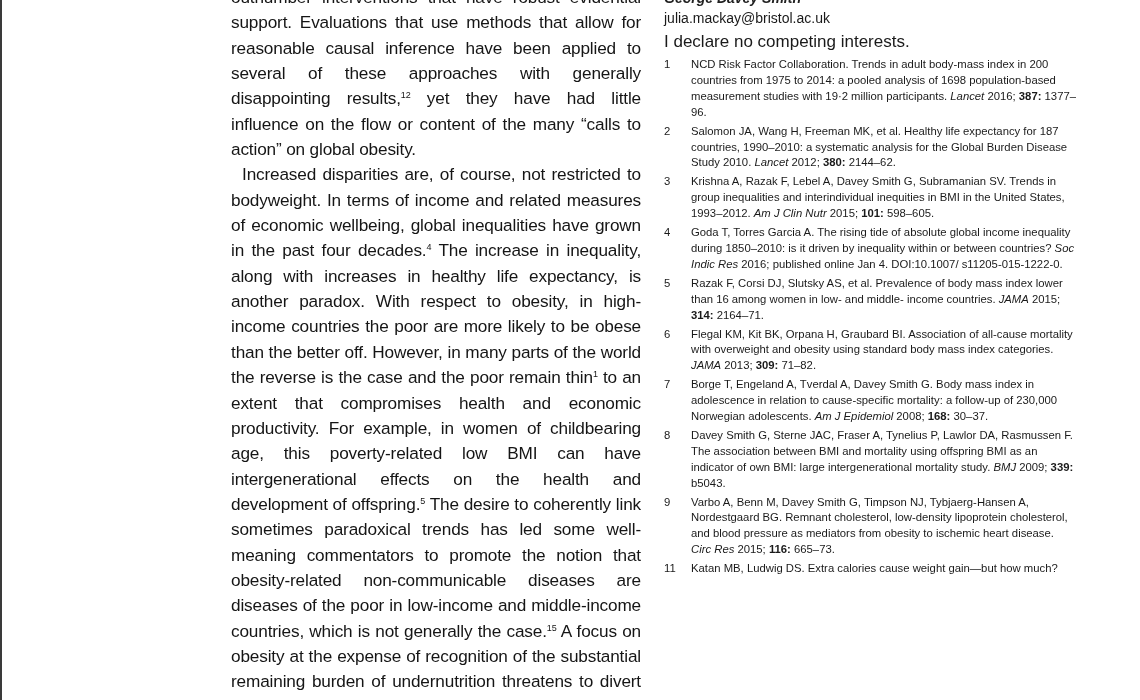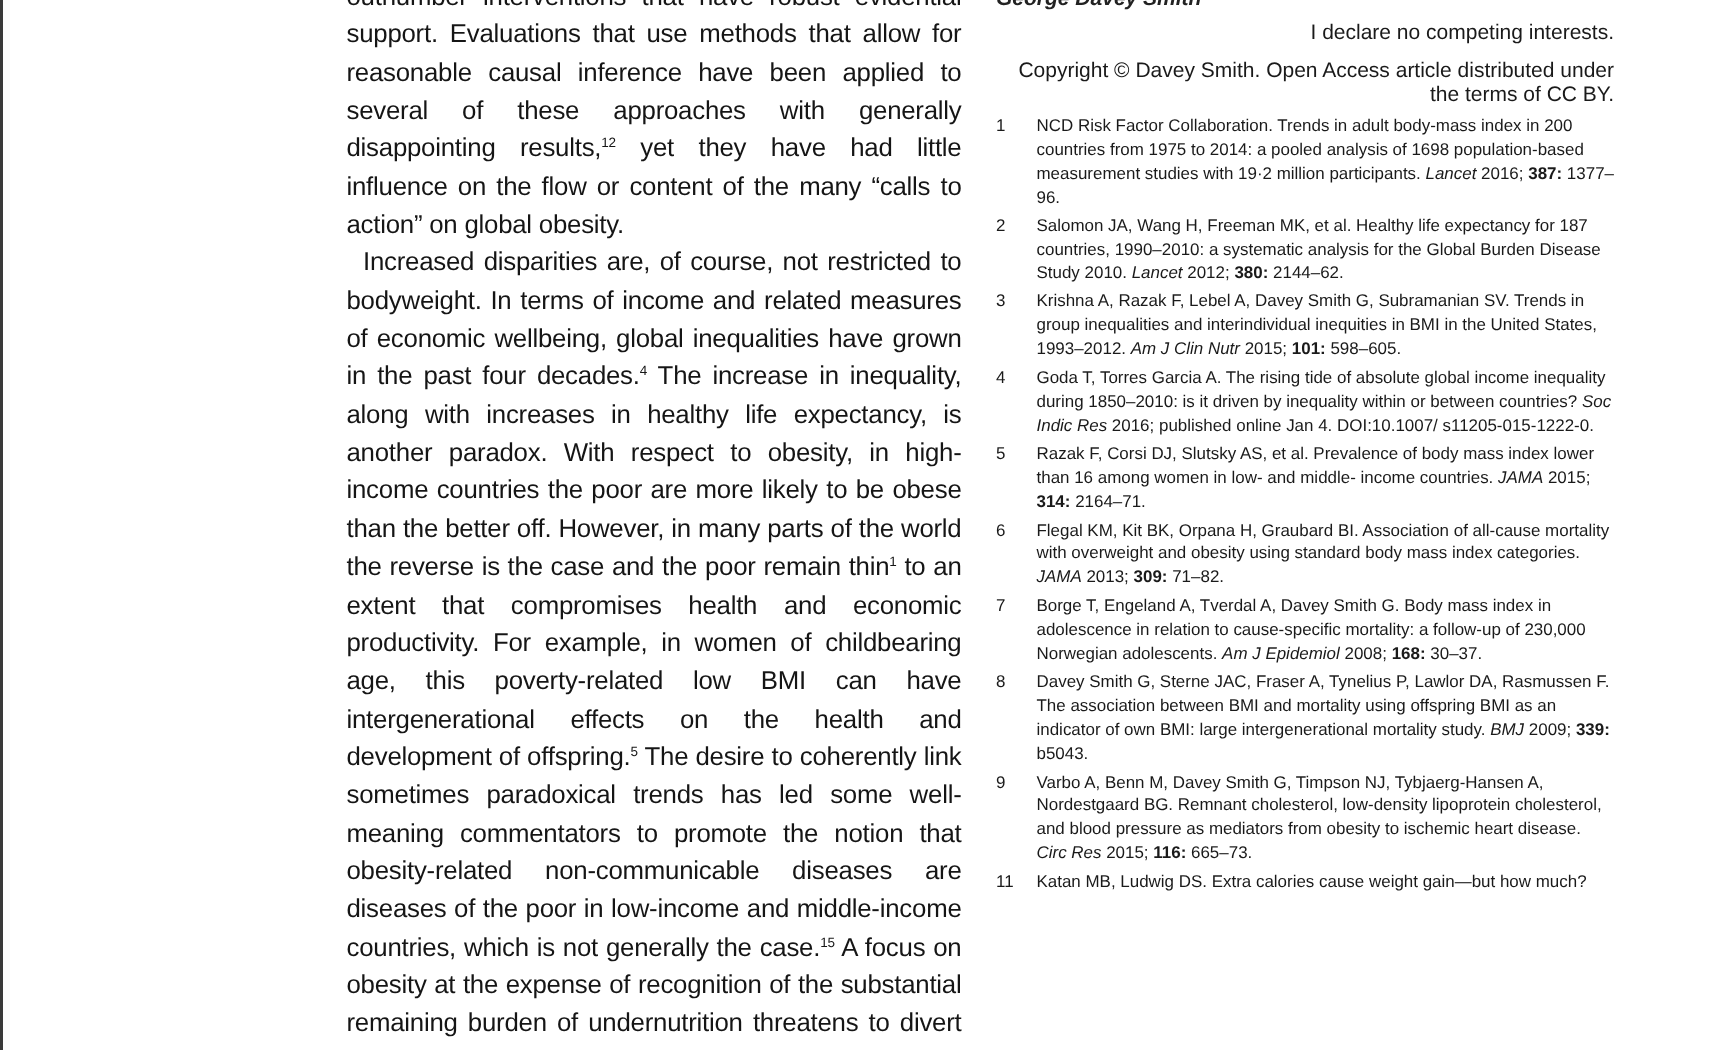"julia.mackay@bristol.ac.uk" div.affil { html: none -> <div>julia.mackay@bristol.ac.uk</div> }
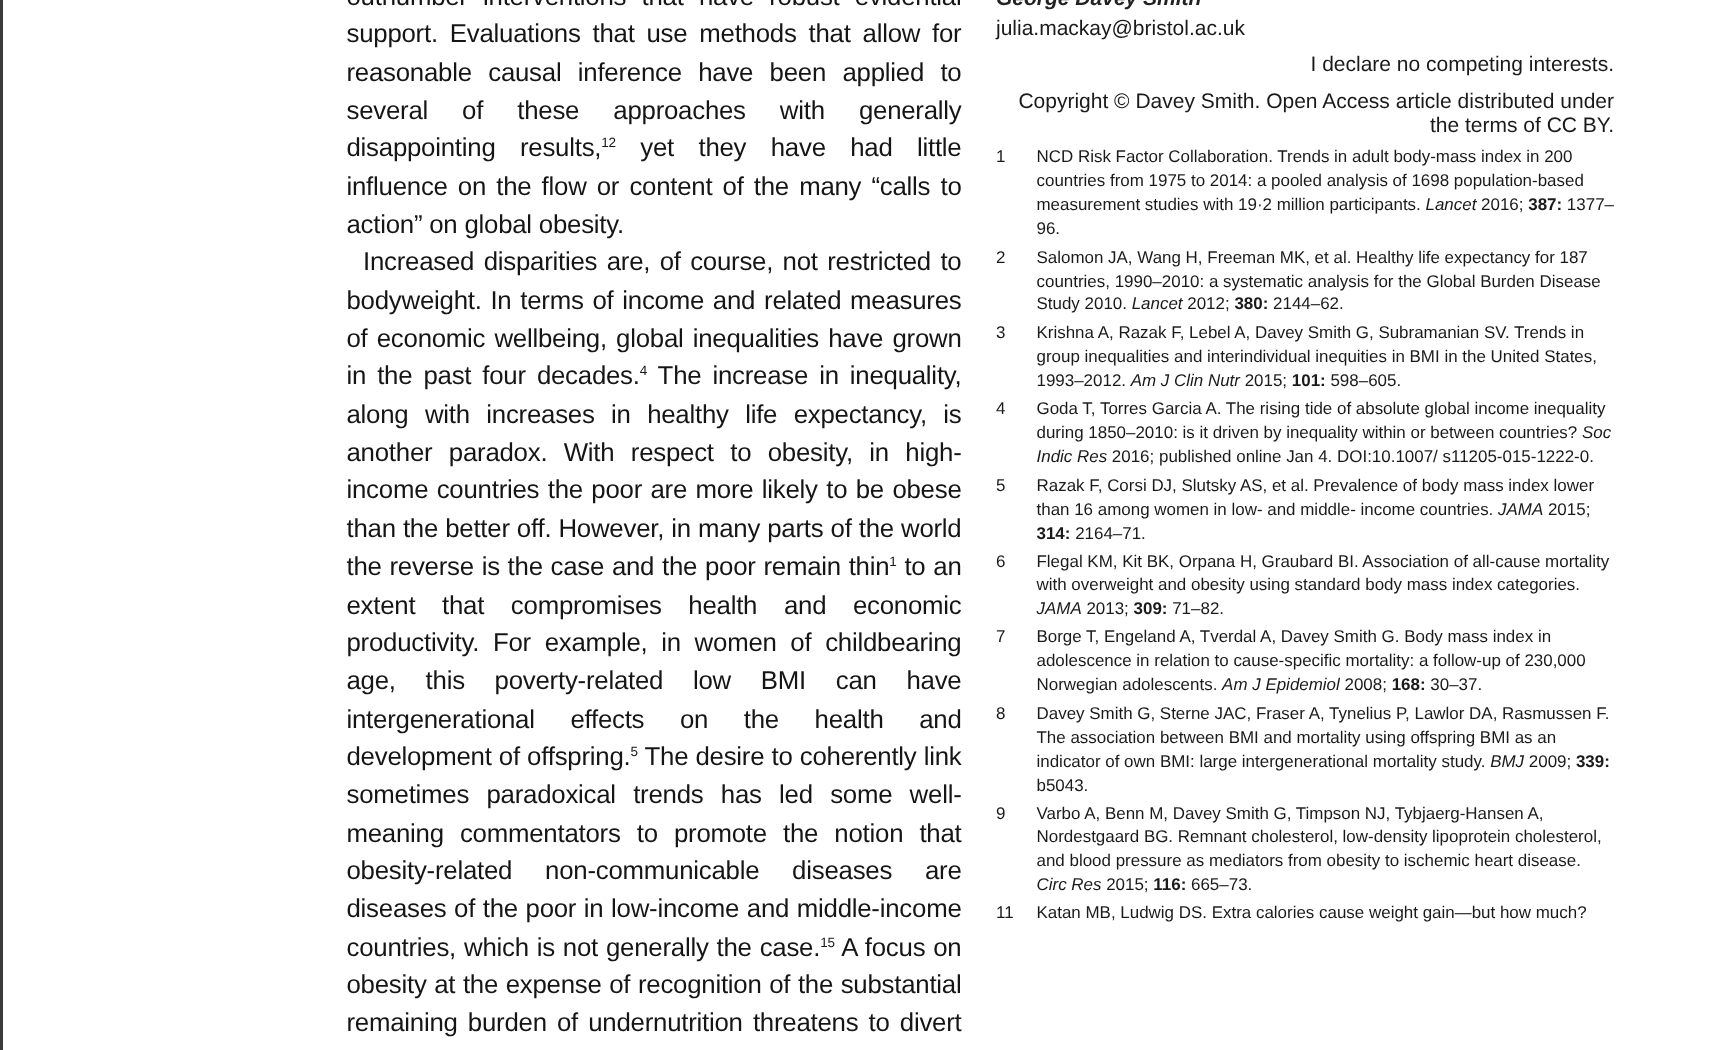"I declare no competing interests." .small { font-size: 14px -> 17px; text-align: right -> none }
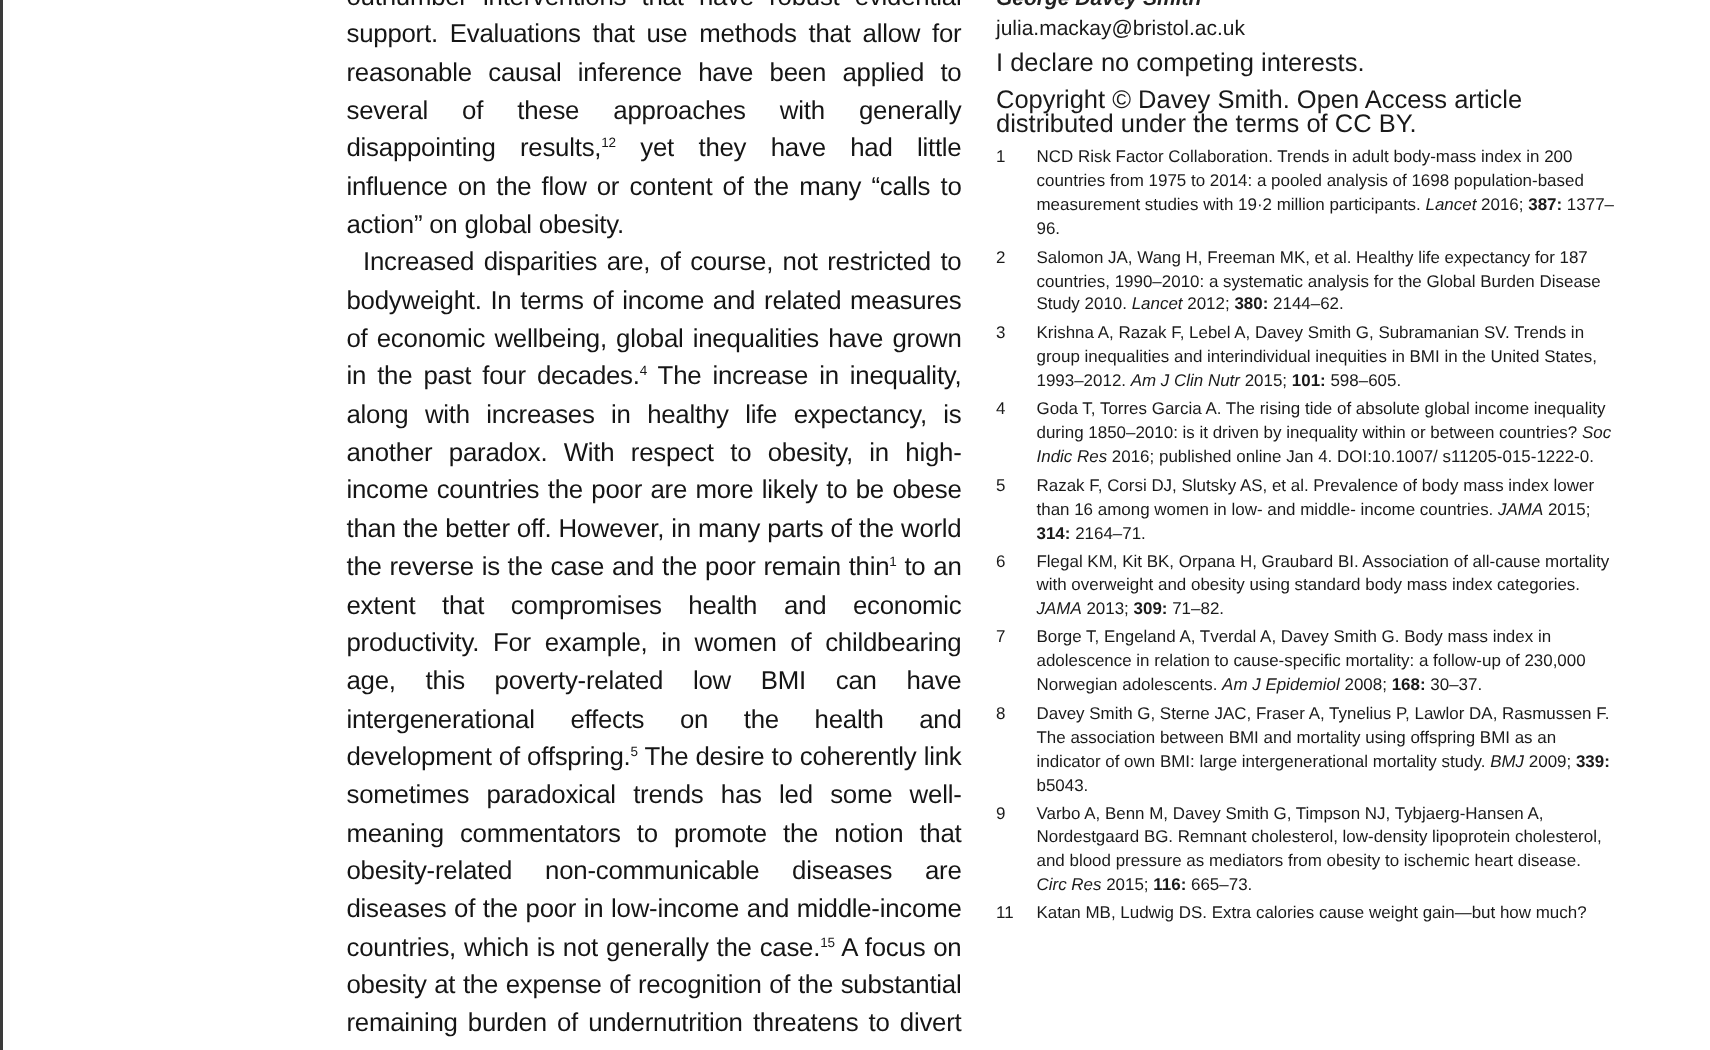"Copyright © Davey Smith. Open" div.small { html: <div>Copyright © Davey Smith. Open Access article distributed under the terms of CC BY.</div> -> none }
